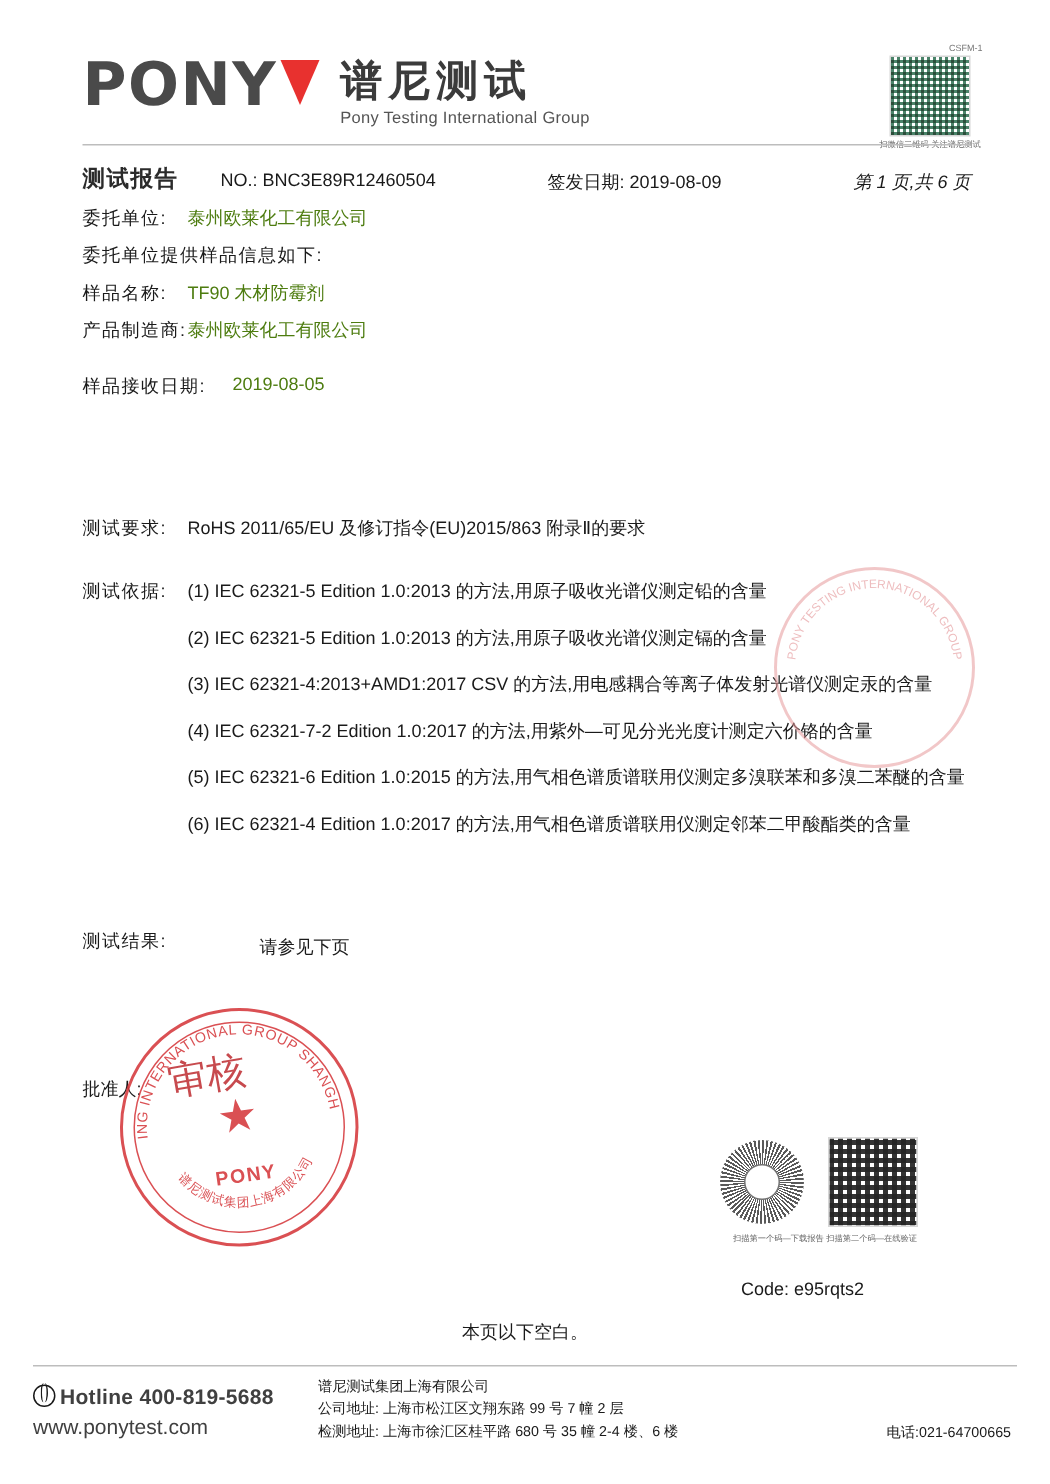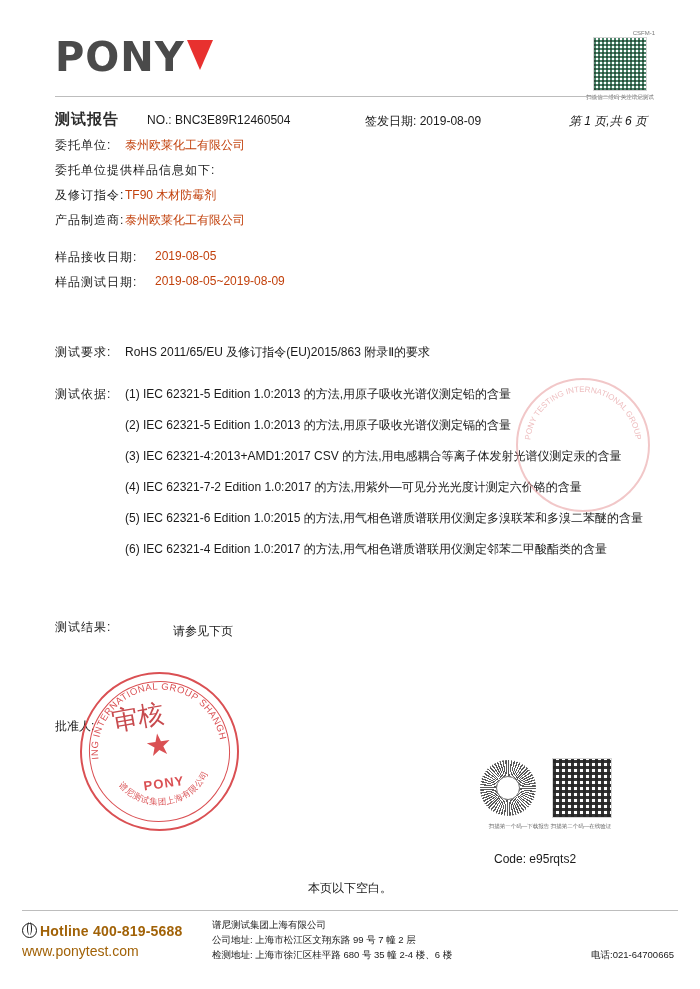"谱尼测试" div.brand-cn { html: none -> <div> <div>谱尼测试</div> <div>Pony Testing International Group</div> </div> }
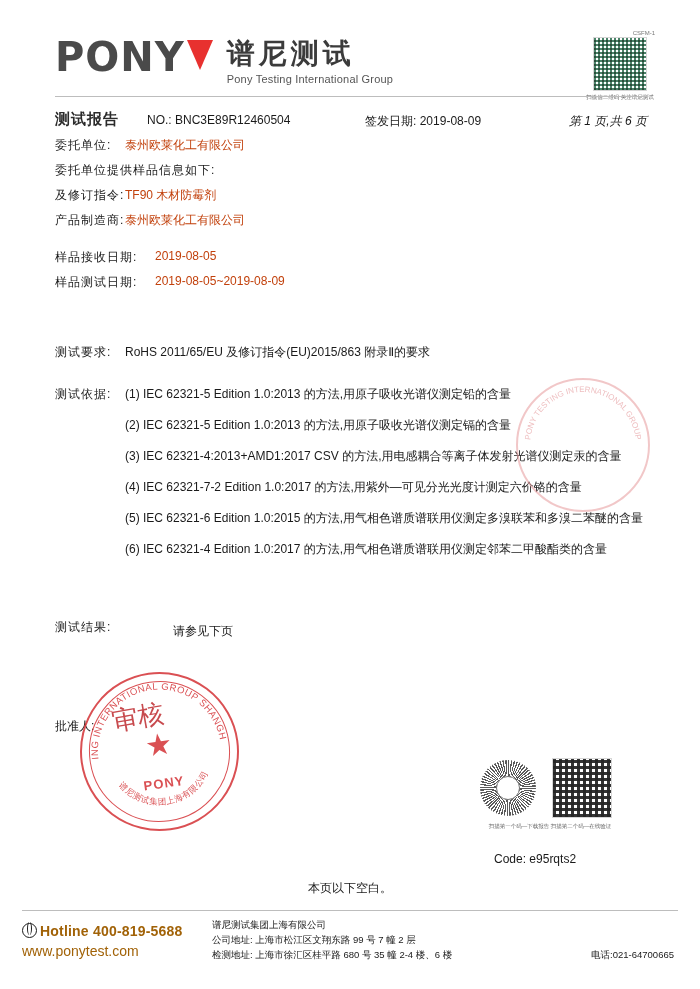"泰州欧莱化工有限公司" .fvalue { color: #c2410c -> #4d7c0f }
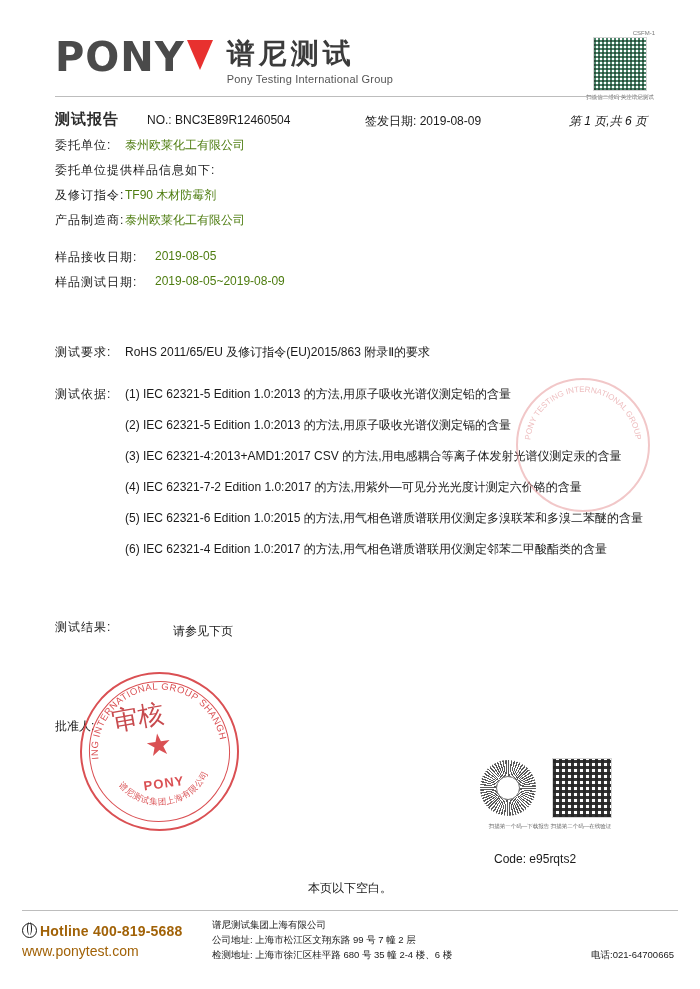"及修订指令:" span.flabel { text: 及修订指令 -> 样品名称 }
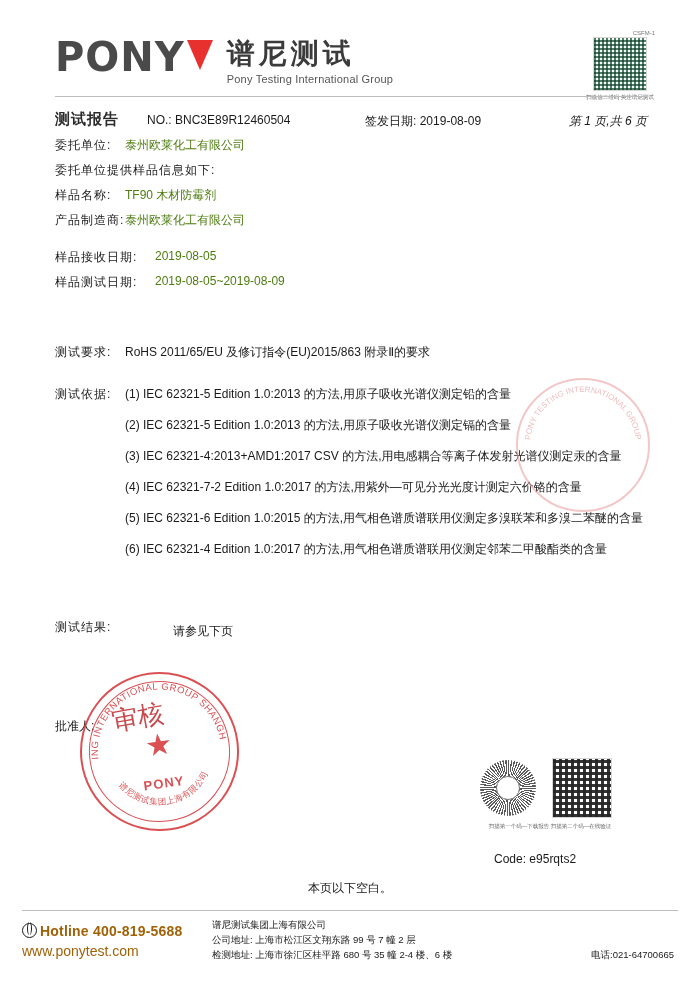"样品测试日期:" div.frow { html: <div> <span>样品测试日期:</span> <span>2019-08-05~2019-08-09</span> </div> -> none }
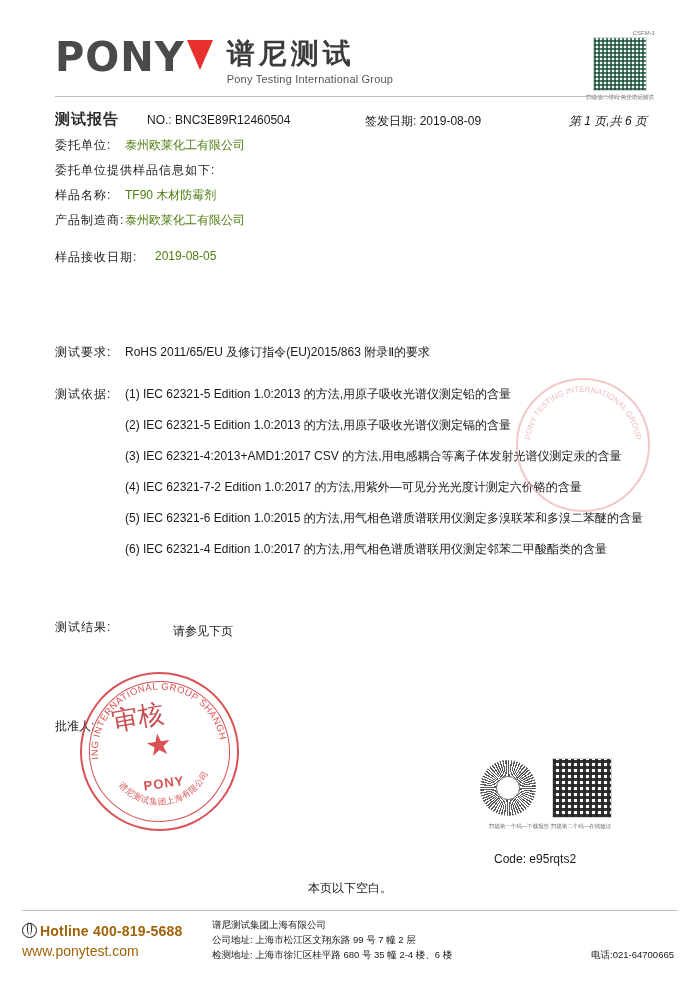"Hotline 400-819-5688" .footer-left { color: #a16207 -> #404040 }
